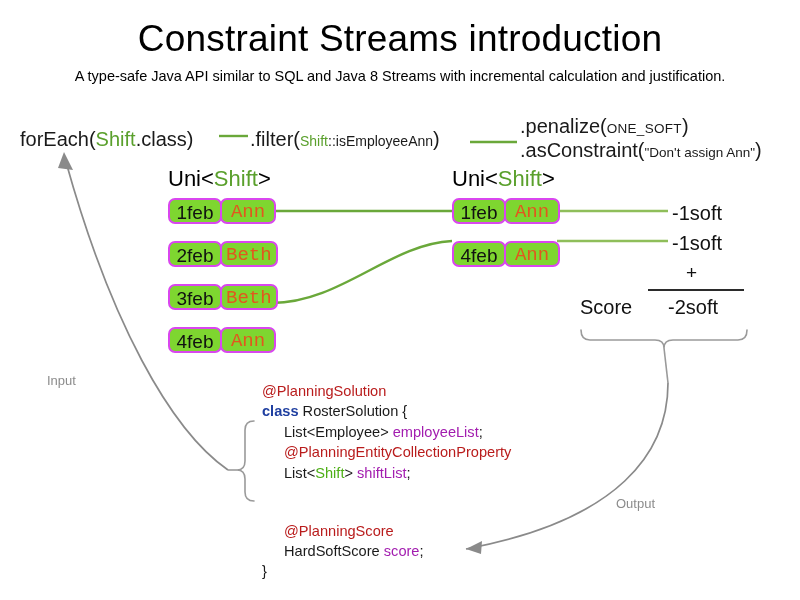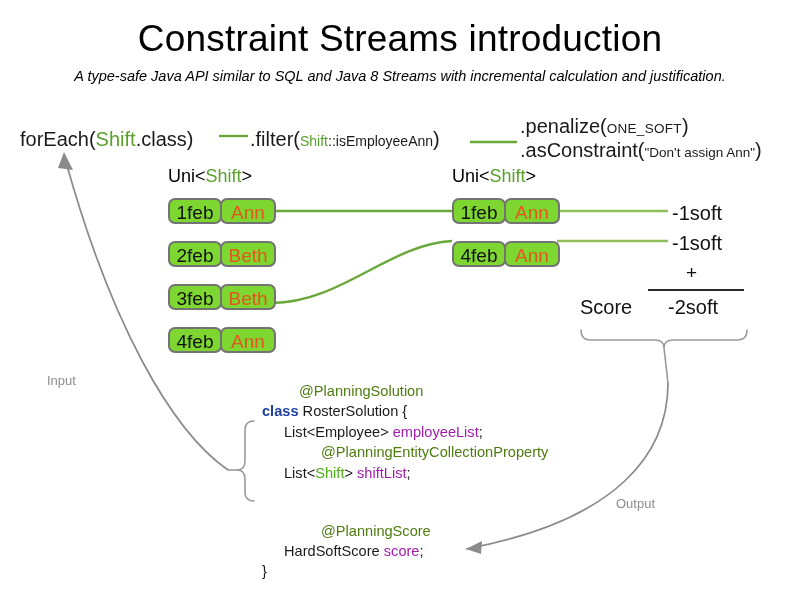"A type-safe Java API similar" #subtitle { font-style: italic -> none }
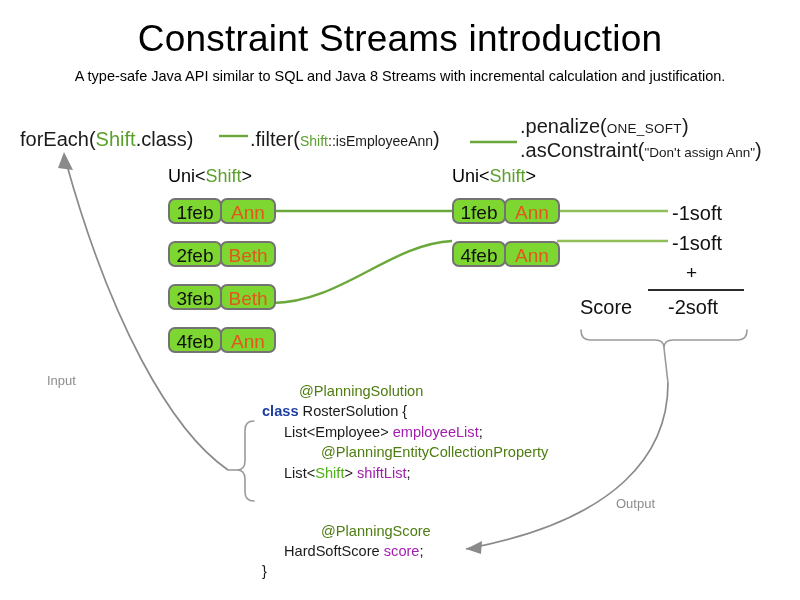"Uni<Shift>" .uni-label { font-size: 18px -> 22px }
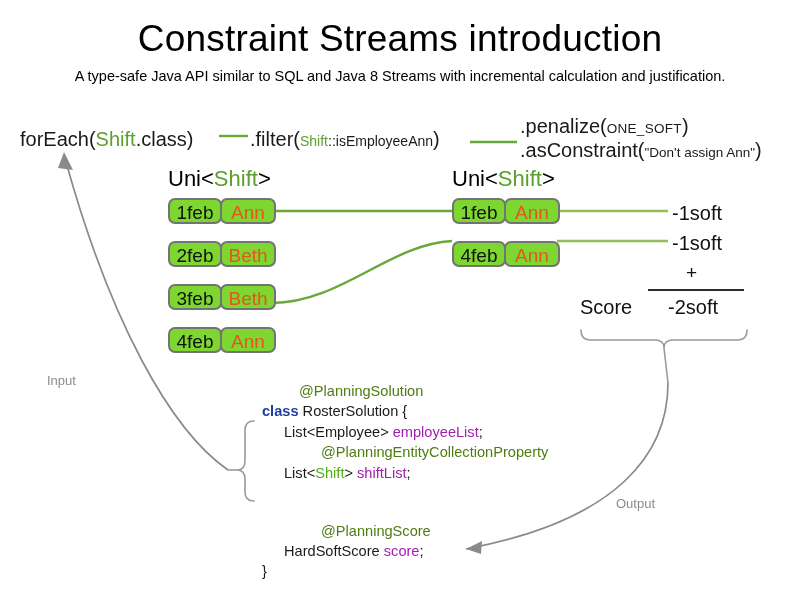"1feb" .cell { border: 2px solid #737373 -> 2px solid #d946ef }
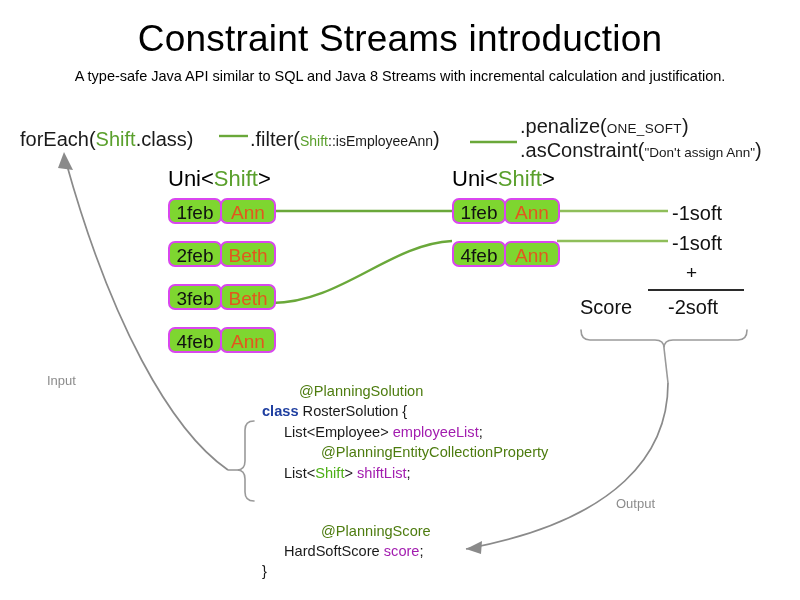"Ann" .cell-name { font-family: none -> Liberation Mono, monospace }
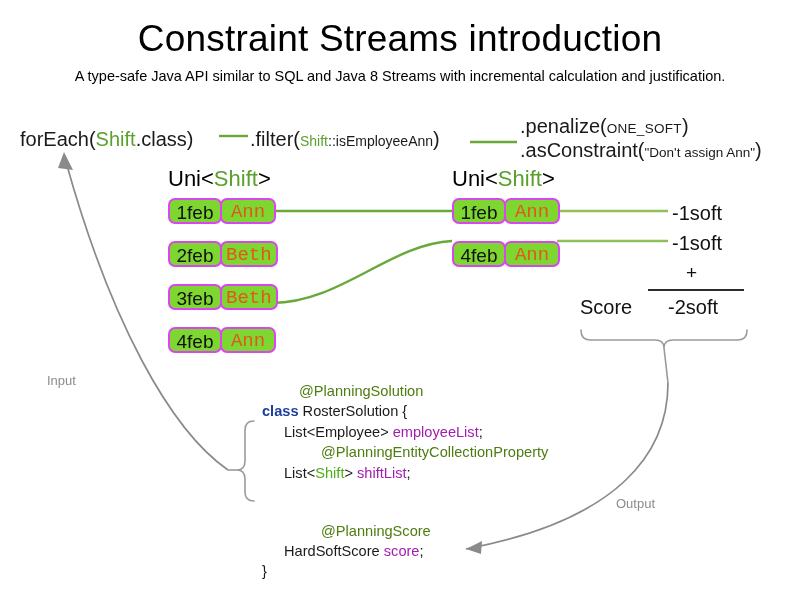"@PlanningSolution" .ann { color: #4d7c0f -> #b91c1c; margin-left: 37px -> none }
